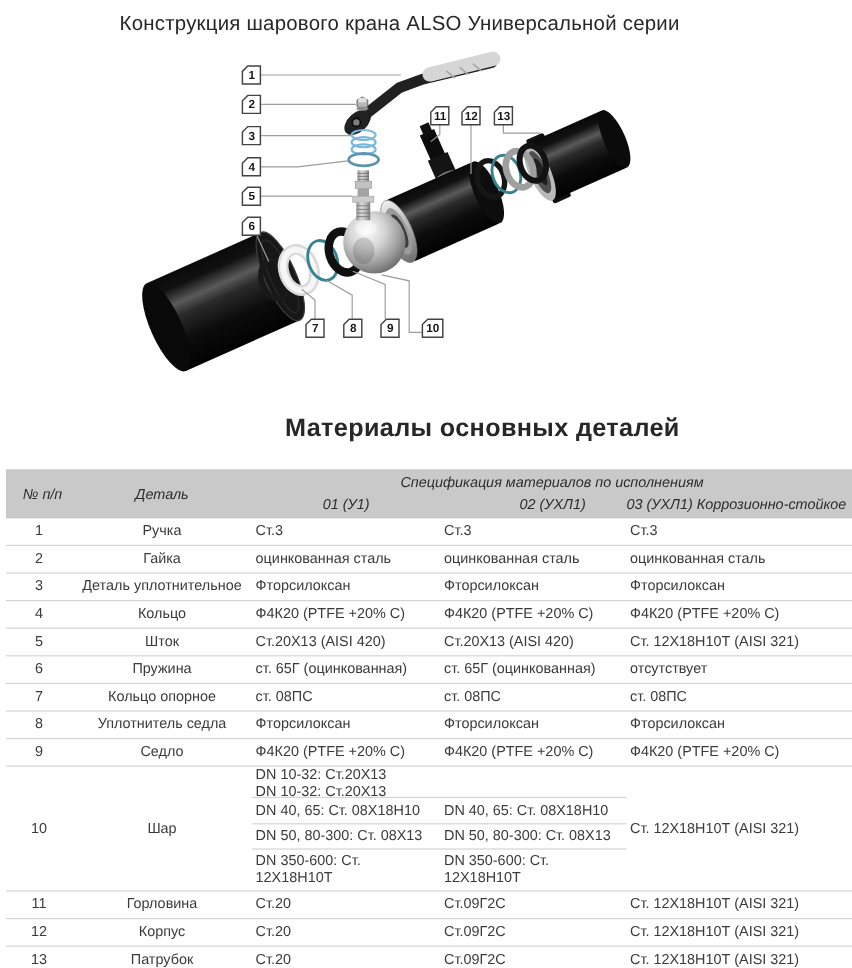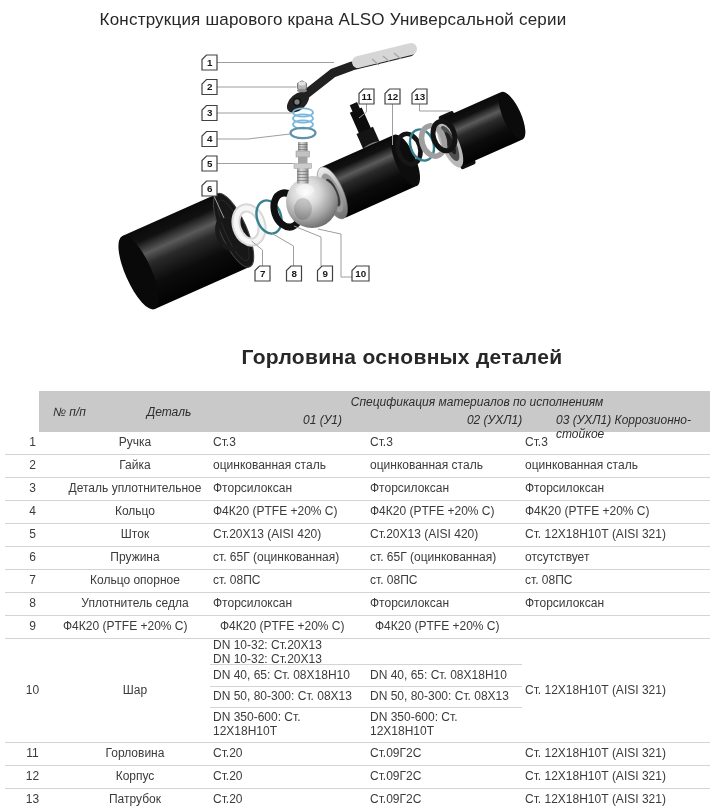"Горловина основных деталей" div.table-title { text: Горловина -> Материалы }
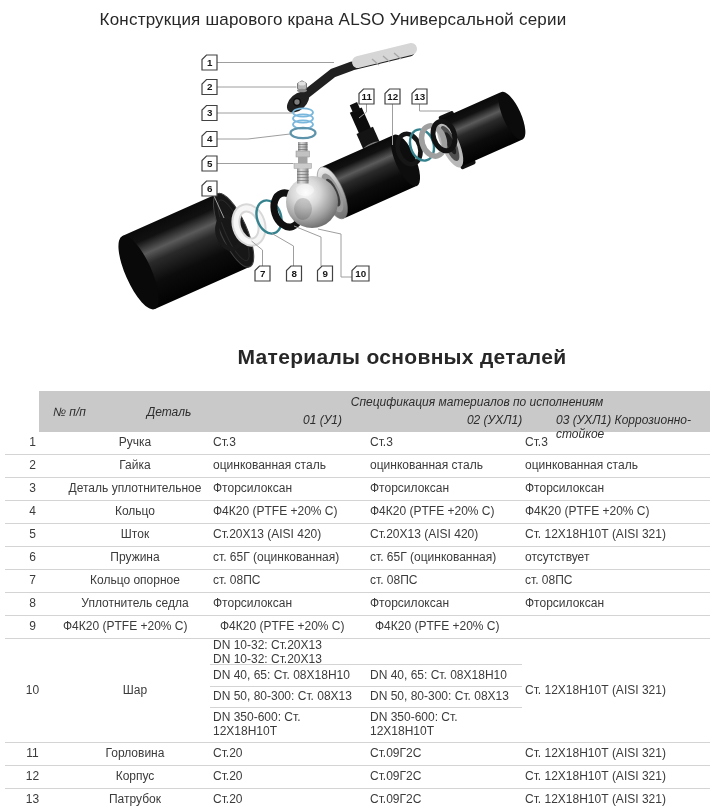"№ п/п" .thead { margin-left: 34px -> none }
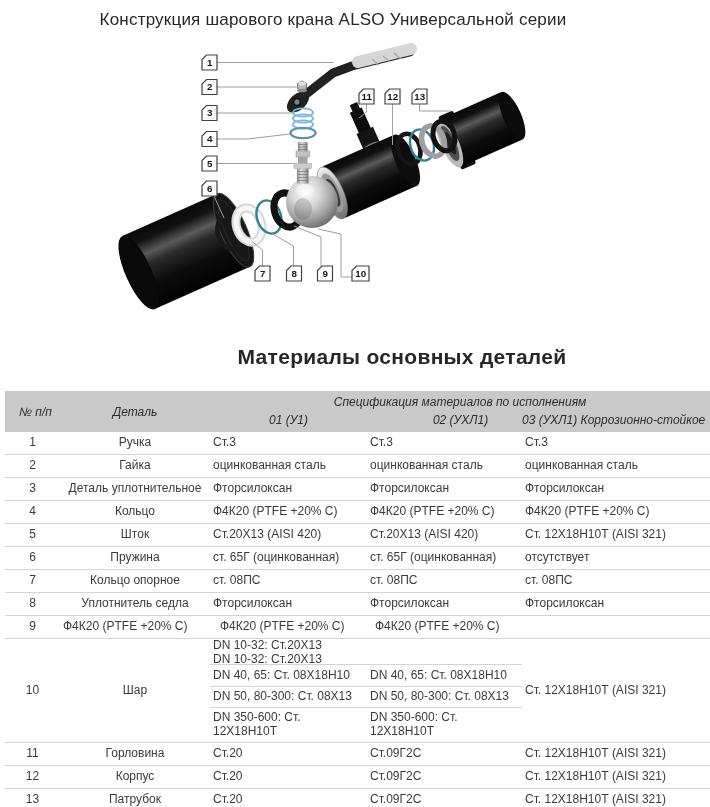"Седло" div.cell { html: none -> <div>Седло</div> }
